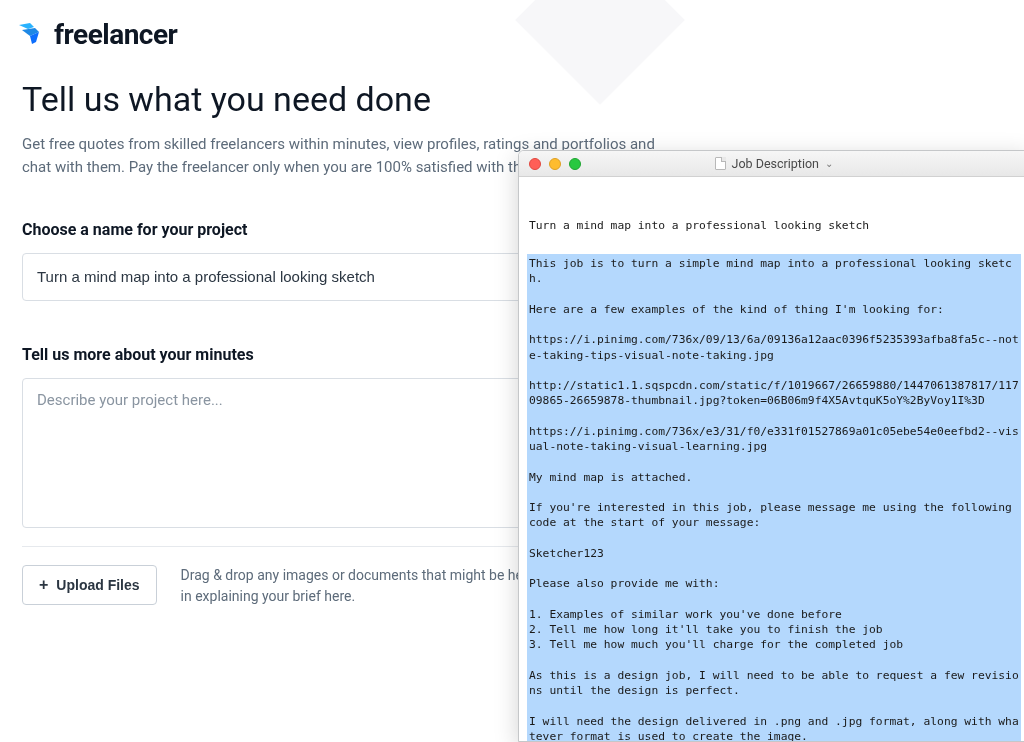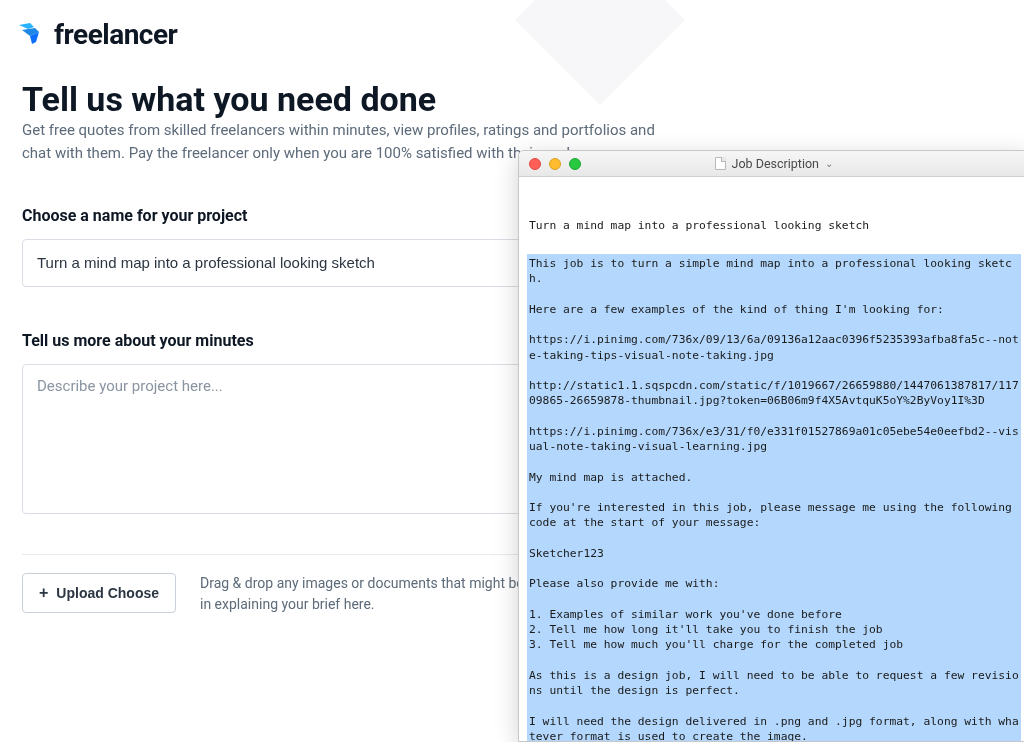"Tell us what you need" .h1 { font-weight: 700 -> 400; margin-bottom: none -> 14px }
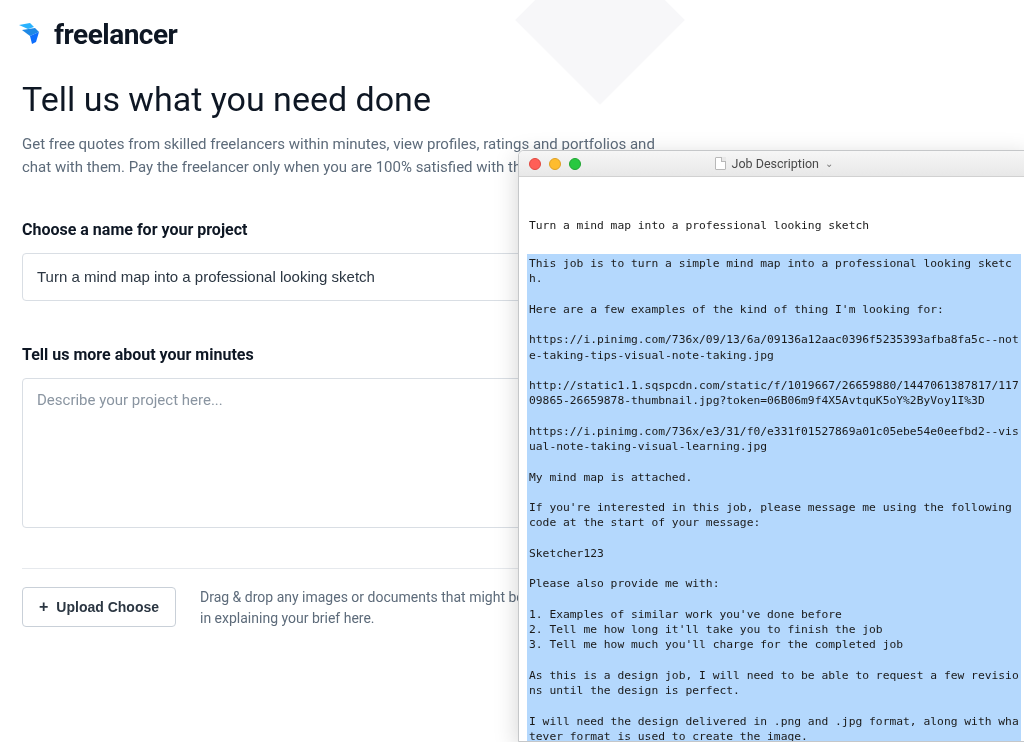"Describe your project here..." .textarea { margin-bottom: 36px -> 14px }
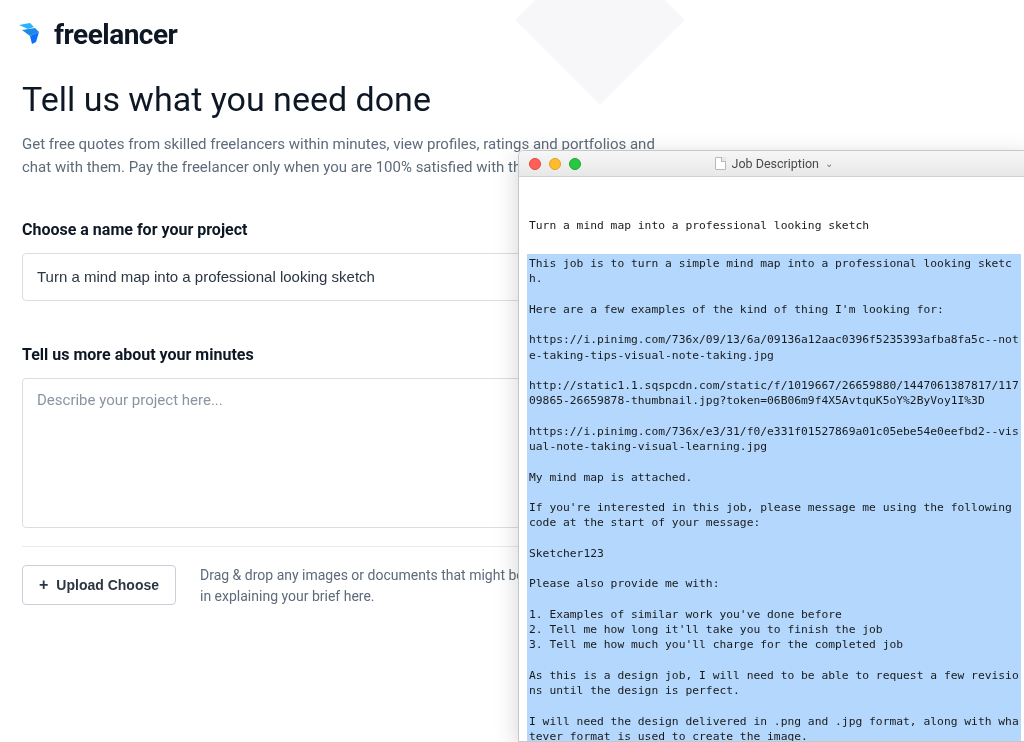"Upload Choose" span { text: Choose -> Files }
